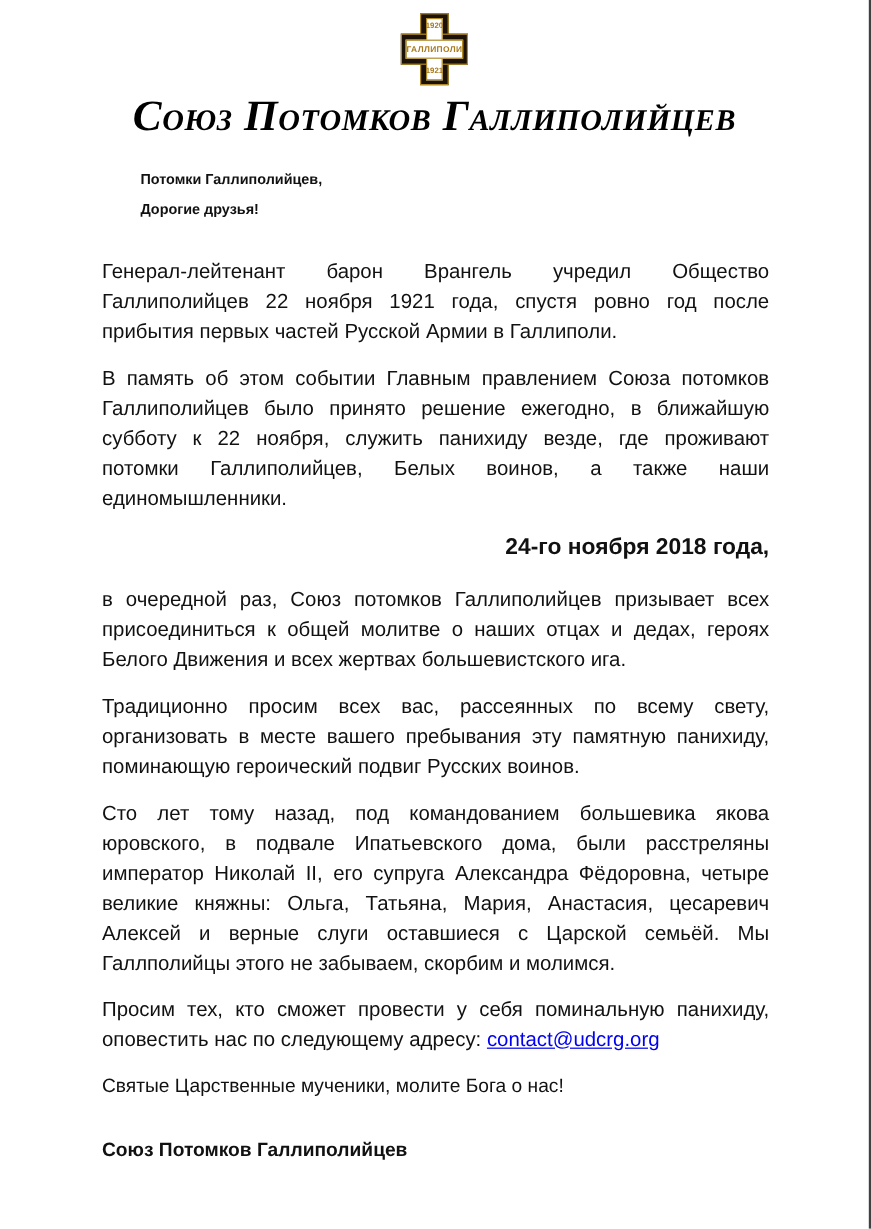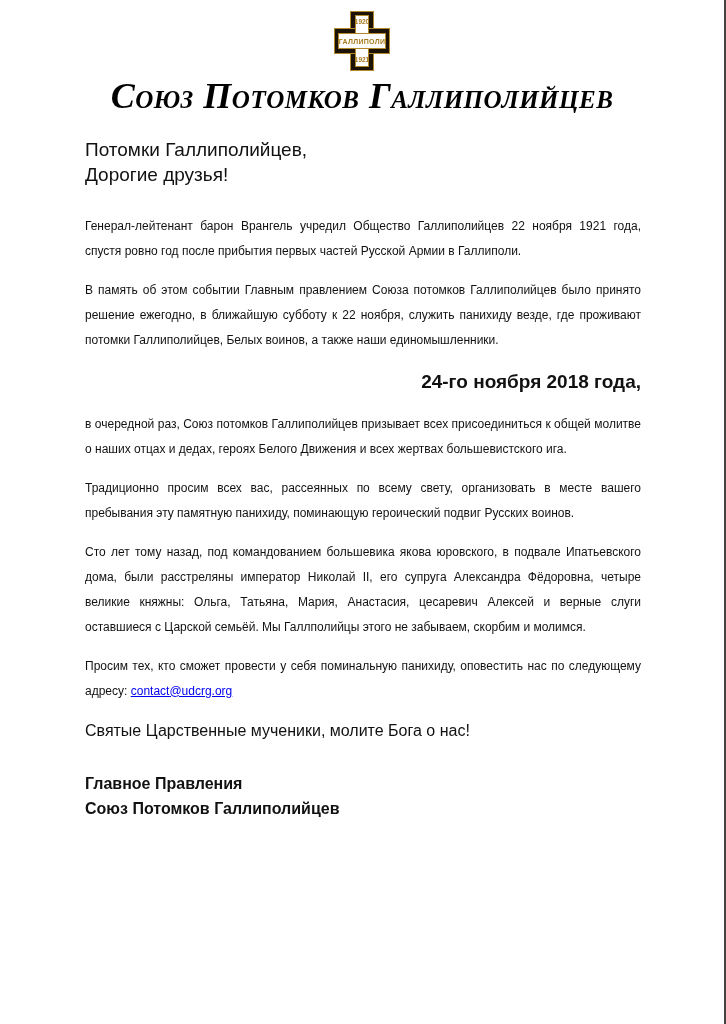"Потомки Галлиполийцев," .salutation { font-size: 19px -> 12px; font-weight: normal -> bold; margin-left: none -> 32px }
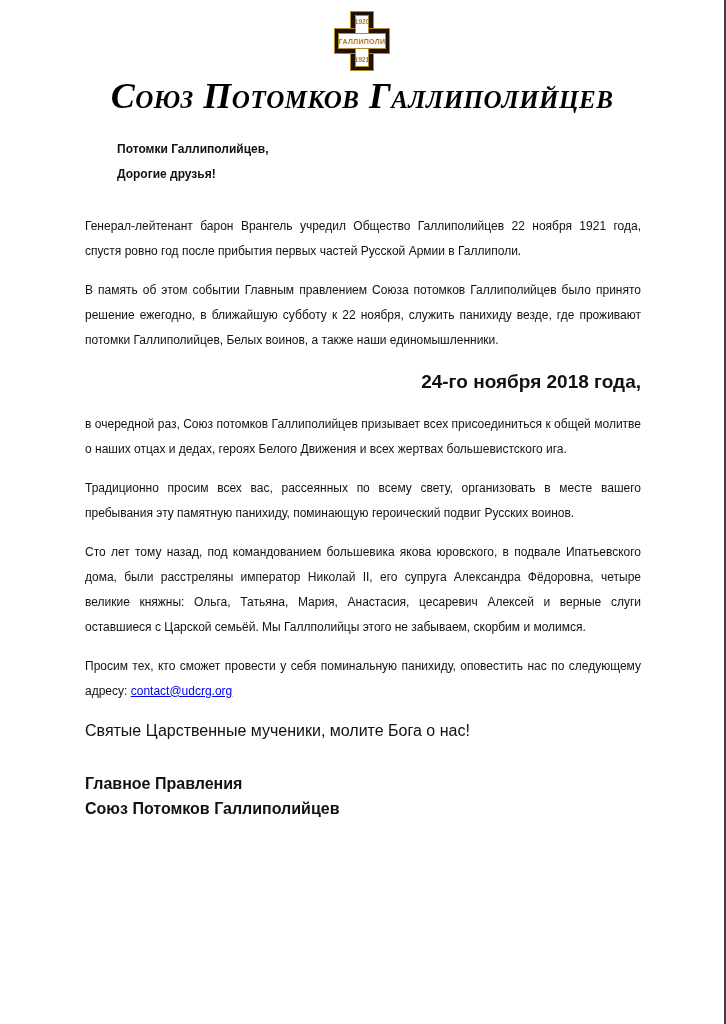"Генерал-лейтенант барон Врангель учредил" p.body { font-size: 12px -> 17px }
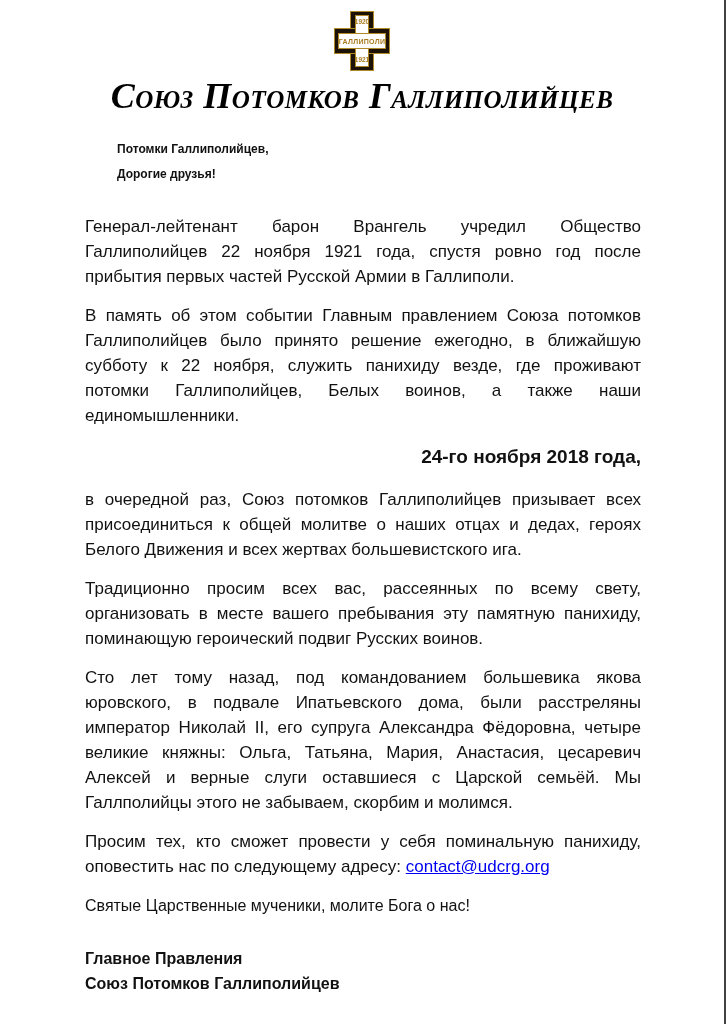"Главное Правления" div { html: <div>Главное Правления</div> -> none }
